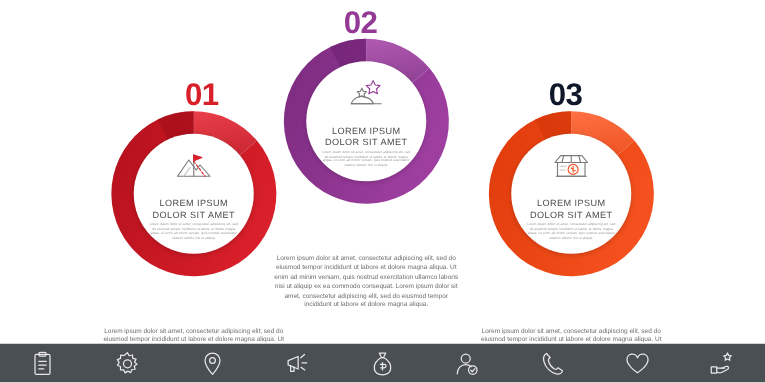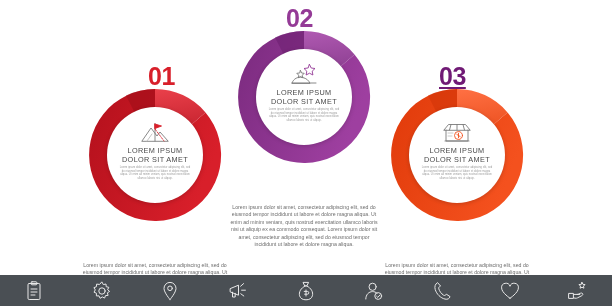"02" div.col { left: 229px -> 218px }
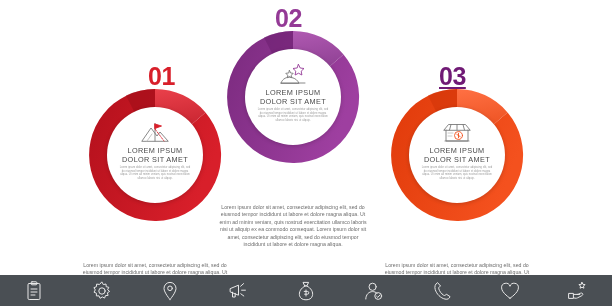"03" div.num { color: #701a75 -> #0f172a; text-decoration: underline -> none }
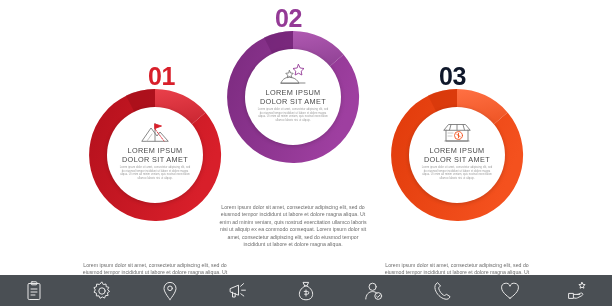"LOREM IPSUM" .disc-title { margin-top: 1px -> 13px }
